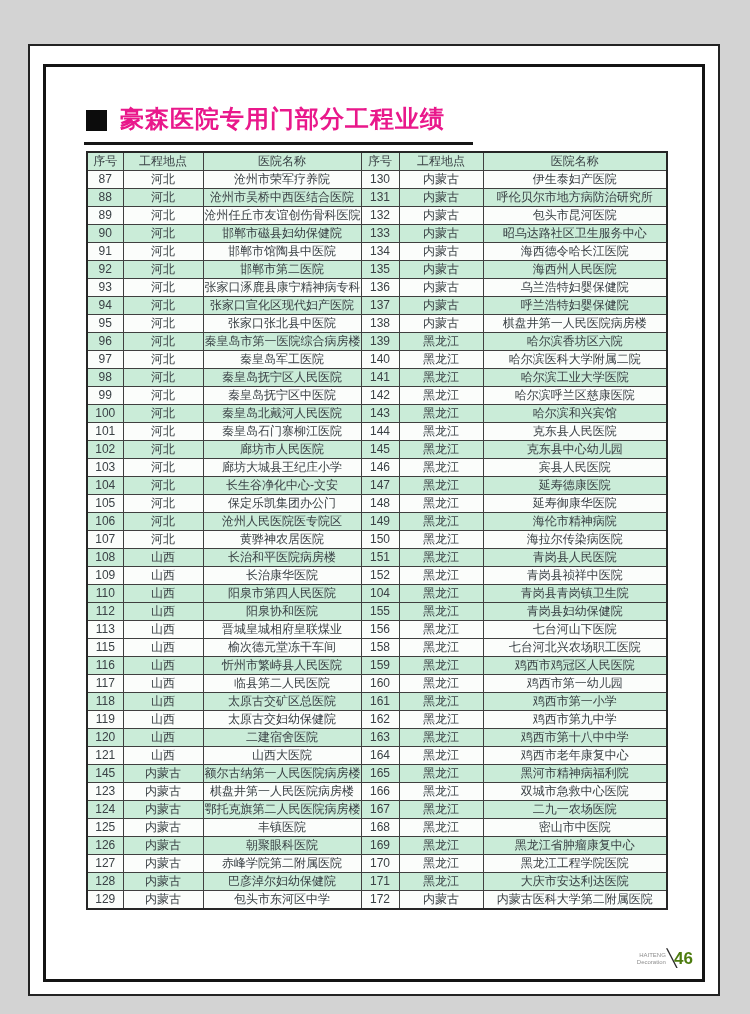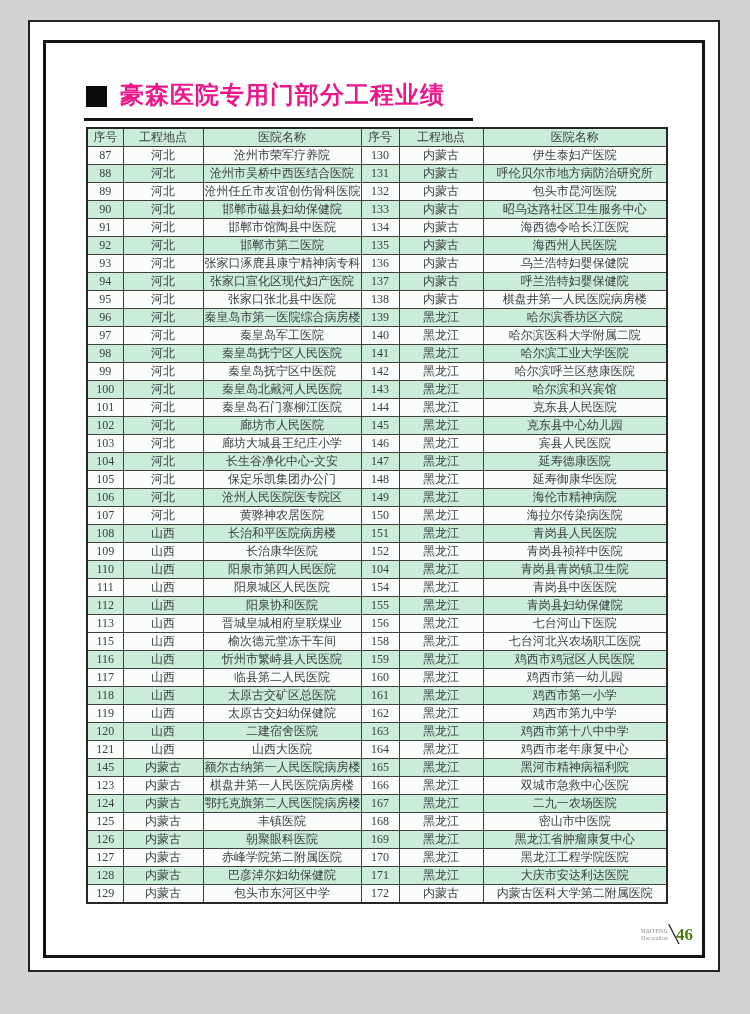"豪森医院专用门部分工程业绩" .outer-frame { font-family: Liberation Serif, serif -> none; top: 20px -> 44px }
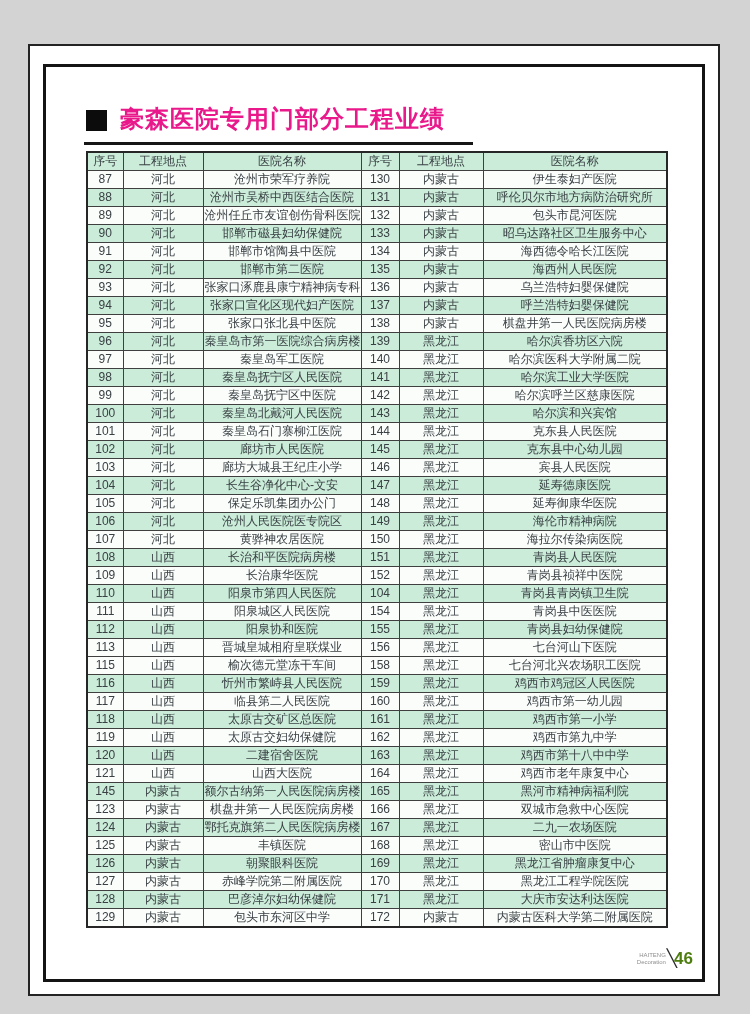"111" tr.plain { html: <tr> <td>111</td> <td>山西</td> <td>阳泉城区人民医院</td> <td>154</td> <td>黑龙江</td> <td>青岗县中医医院</td> </tr> -> none }
